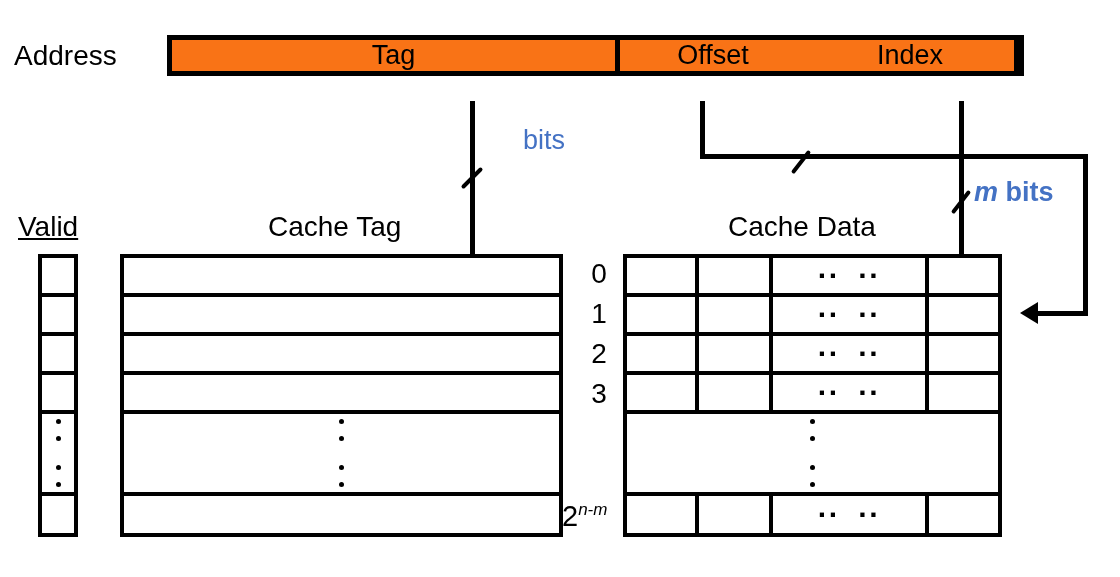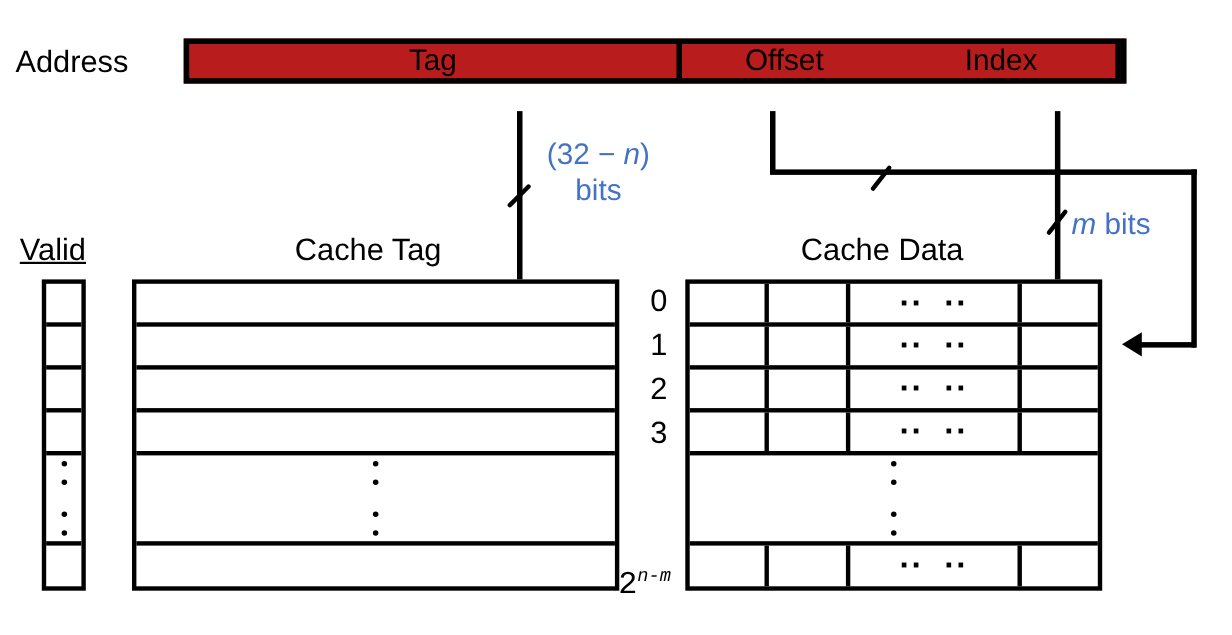"Tag" .addr-box { background: #b91c1c -> #f97316 }
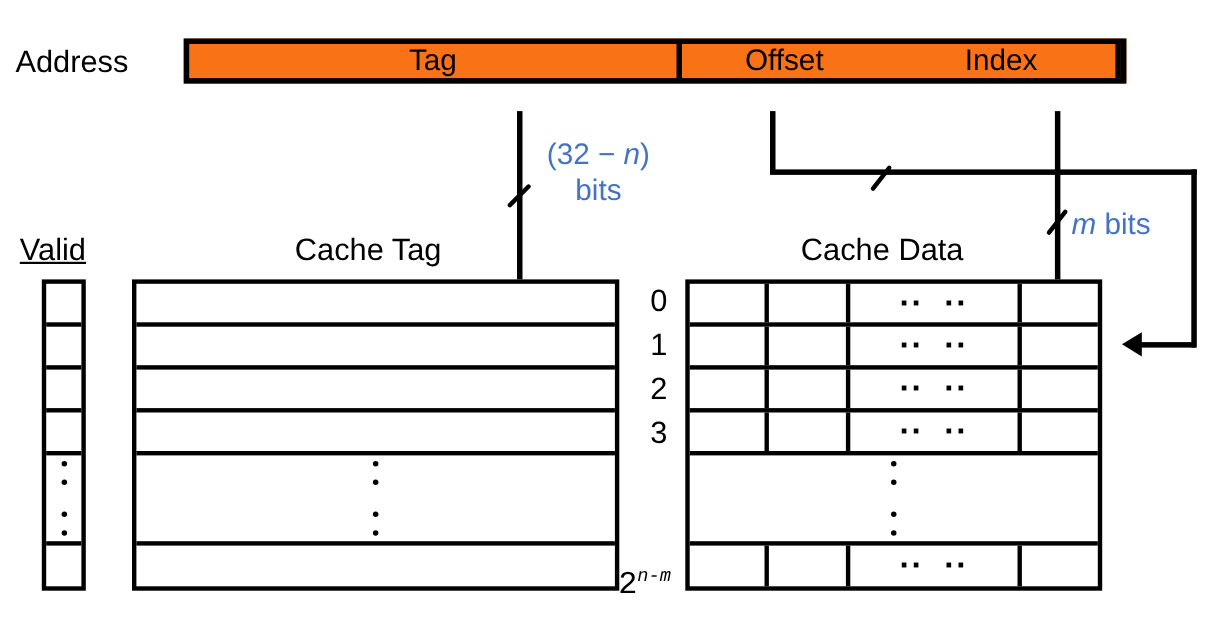"(32 − n)" div { html: <div><span>(32 − </span><span>n</span><span>)</span></div> -> none }
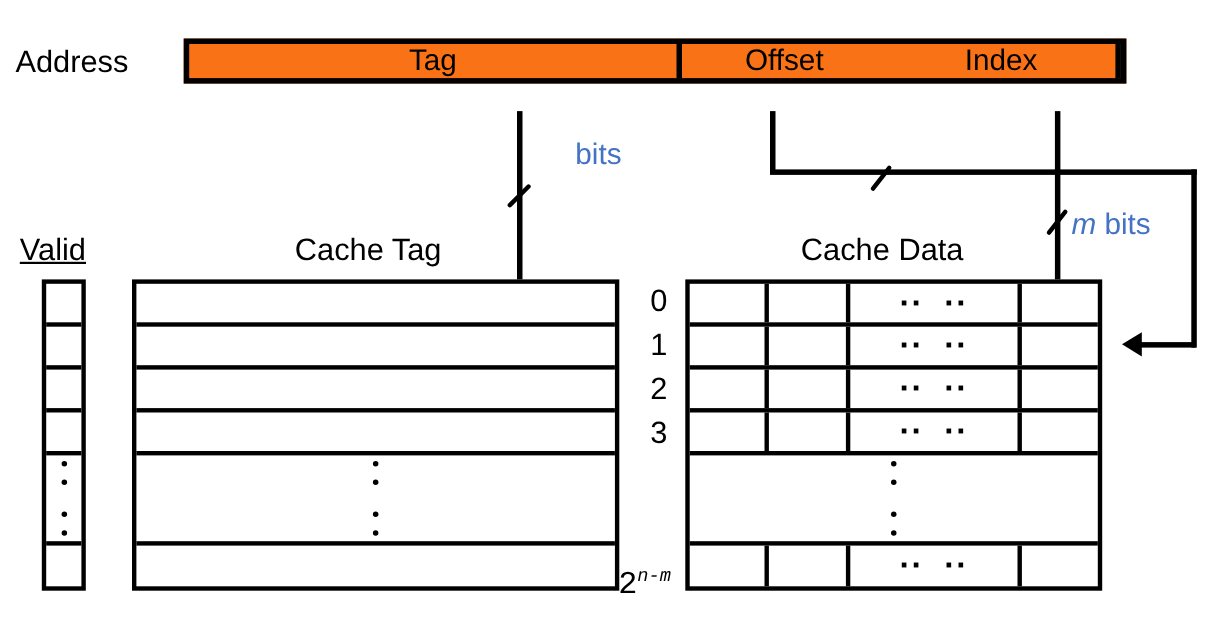"m bits" div.abs { font-weight: none -> bold; top: 188px -> 176px }
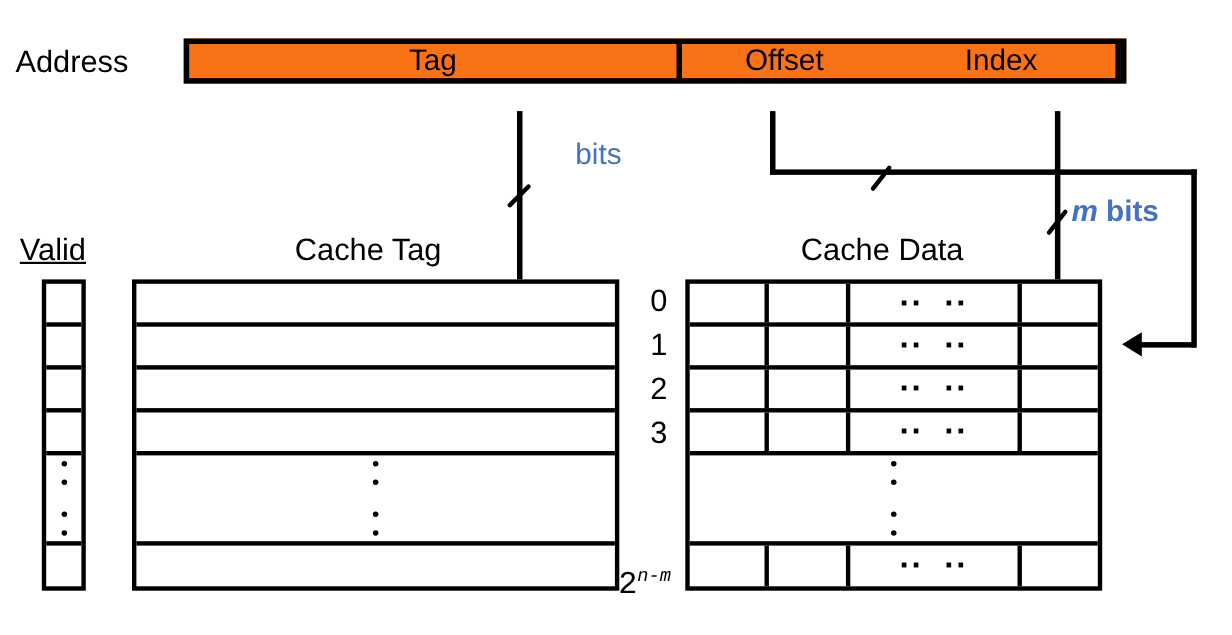"2n-m" div.lastidx { font-family: Liberation Mono, monospace -> none; top: 516px -> 500px }
